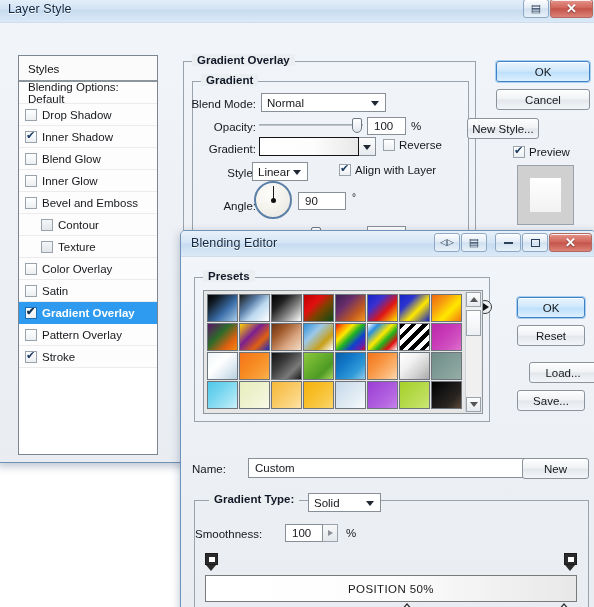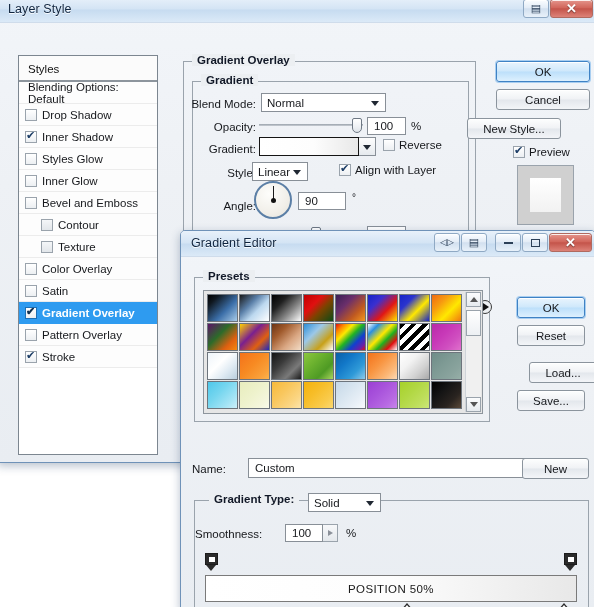"New Style..." div.btn { width: 94px -> 72px }
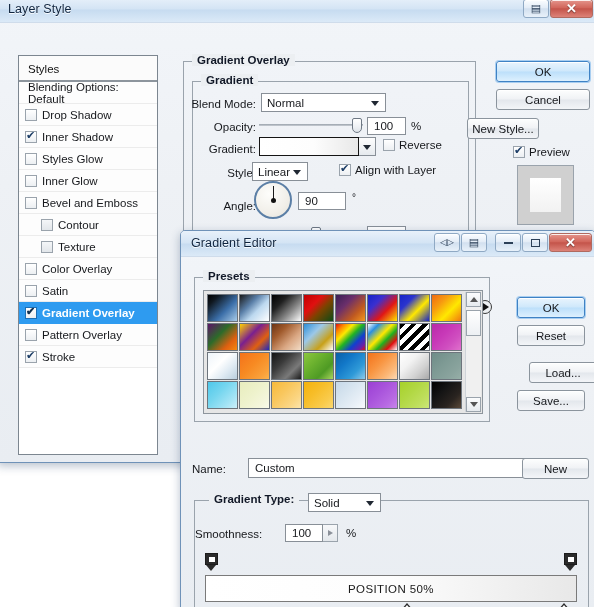"Styles Glow" span.lbl { text: Styles -> Blend }
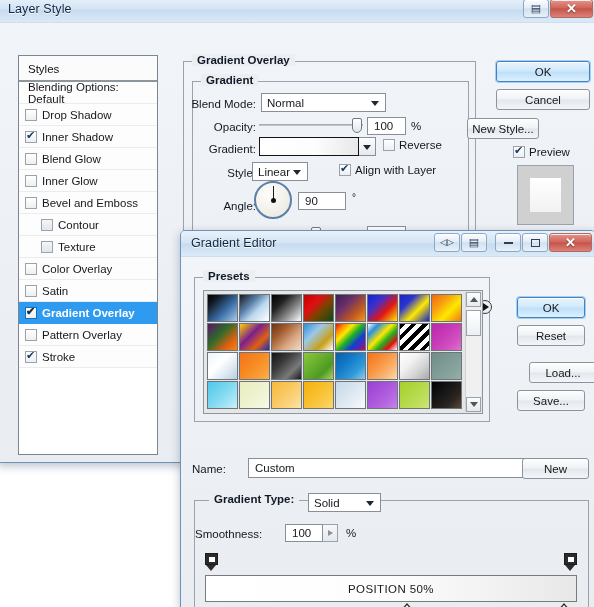"Gradient Editor" div.ttl { text: Gradient -> Blending }
